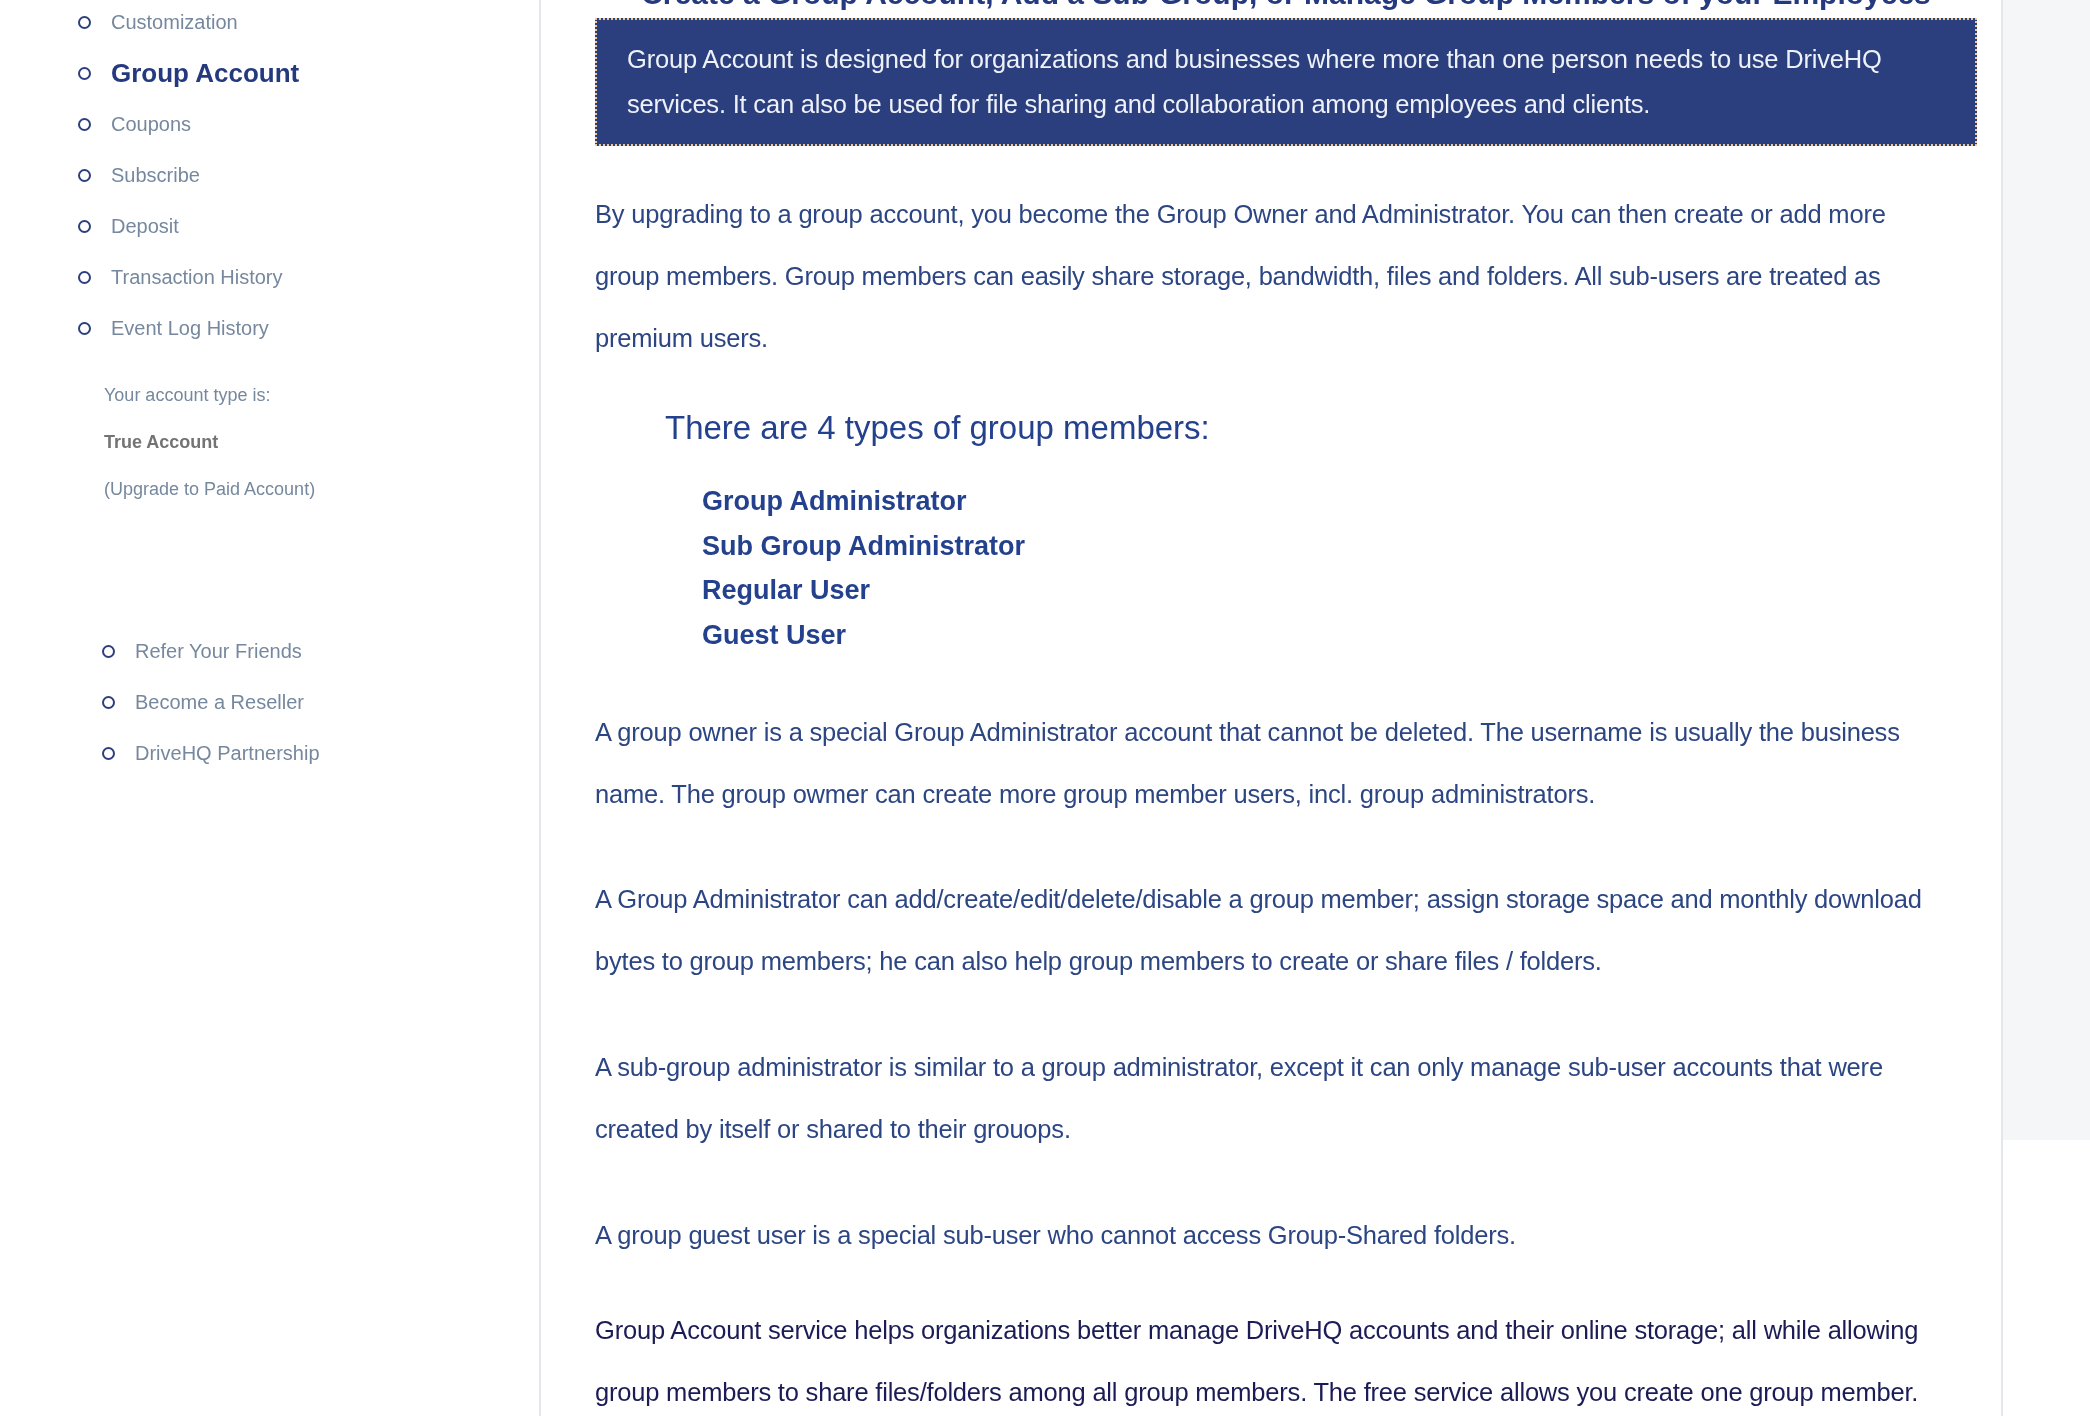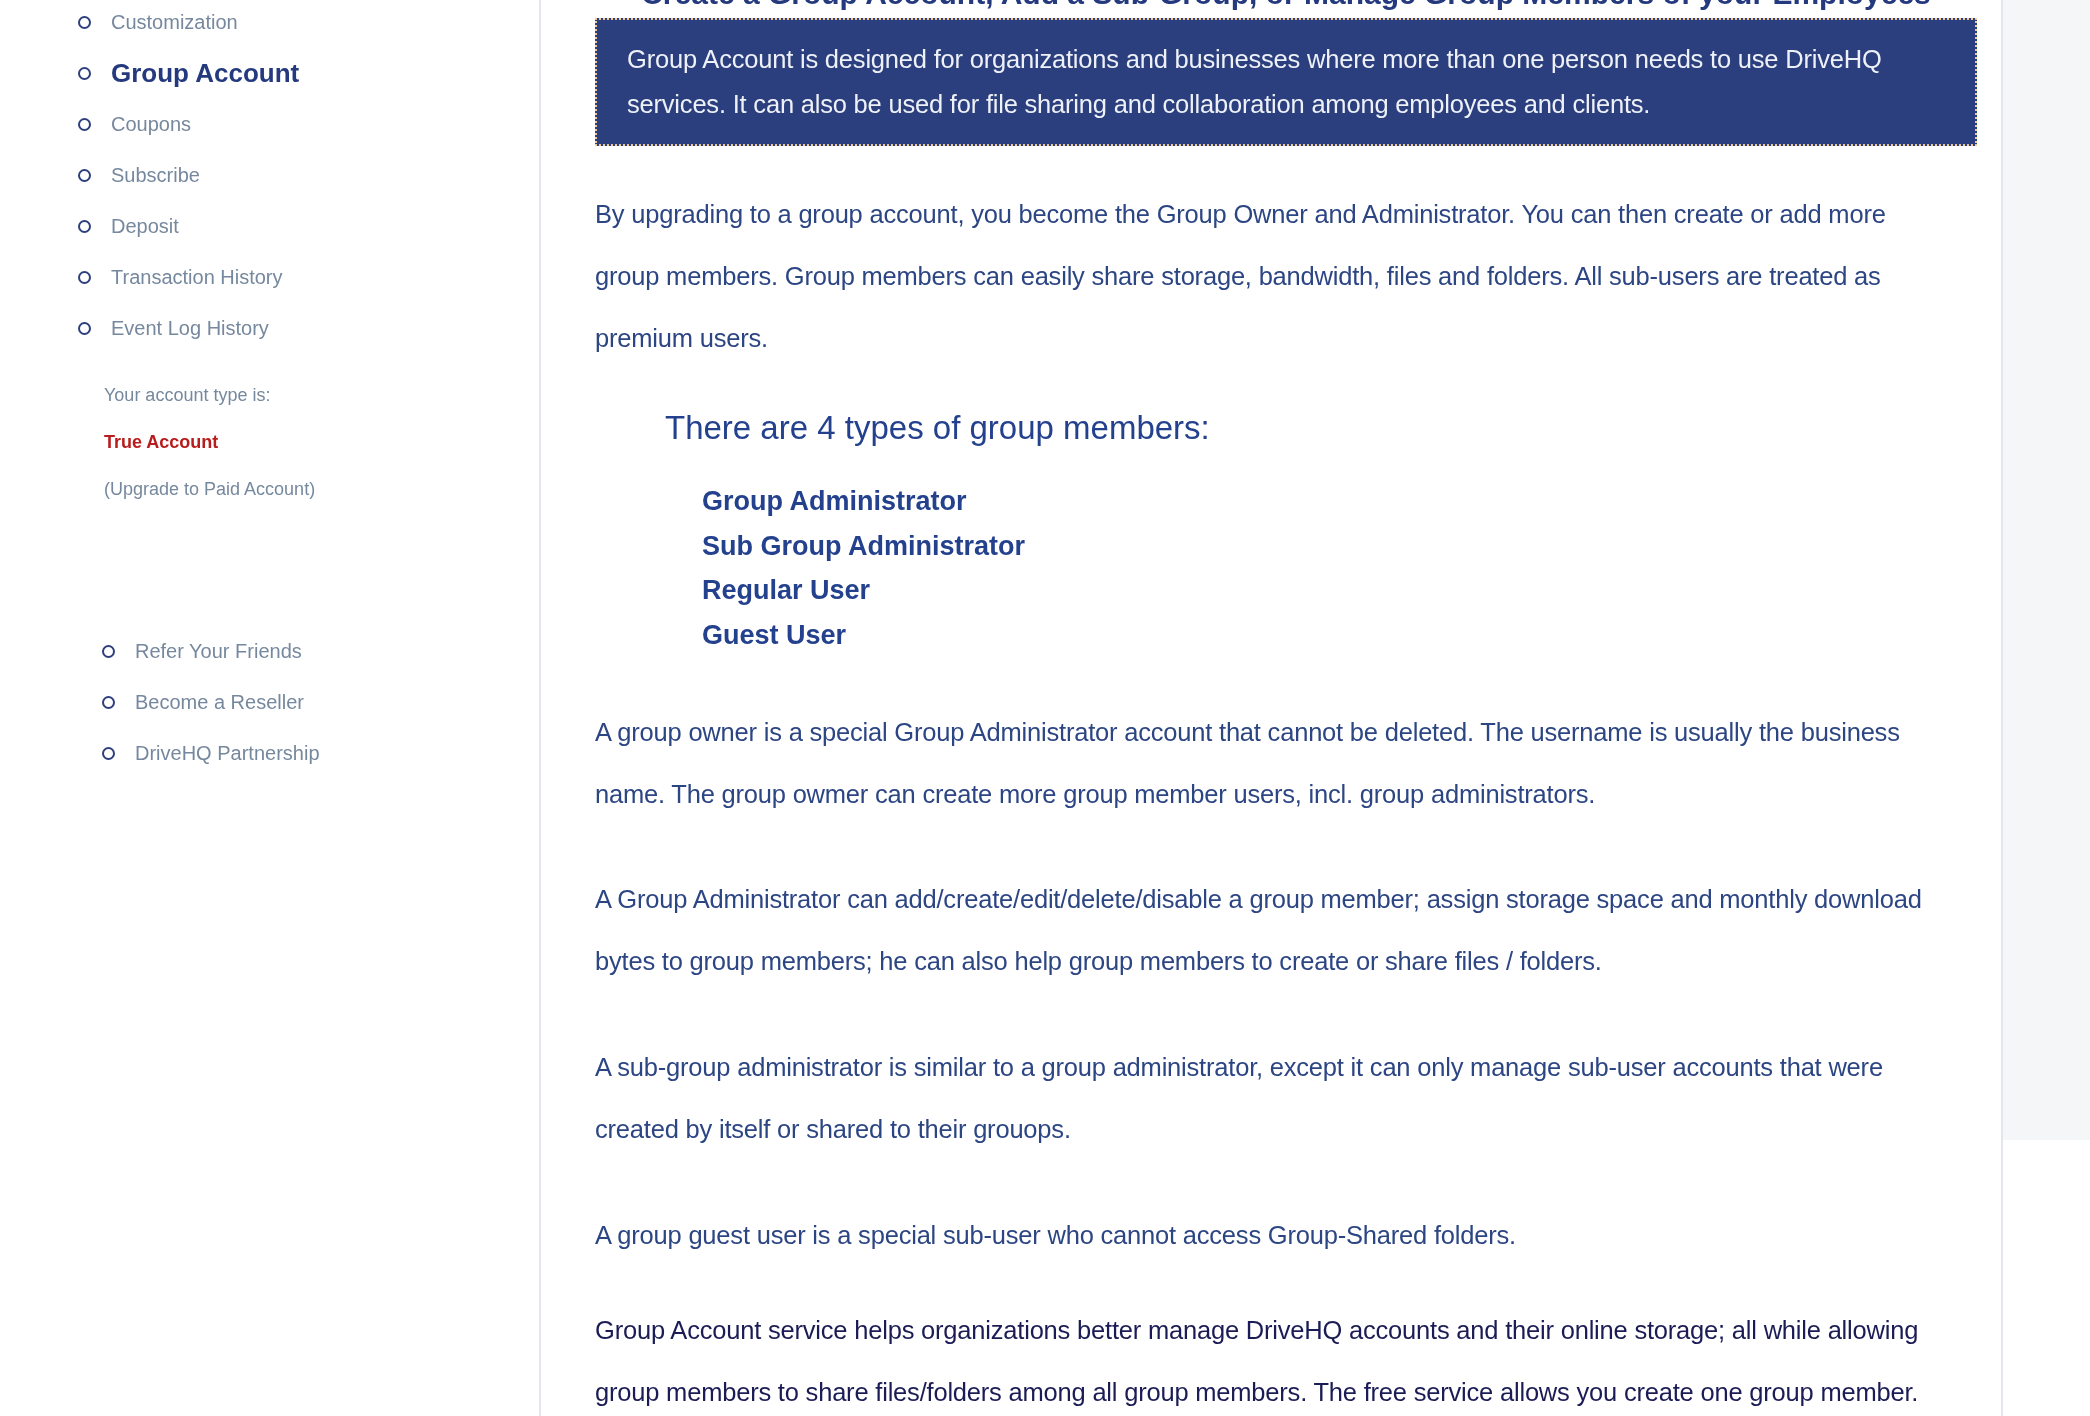"True Account" .account-value { color: #b91c1c -> #737373 }
